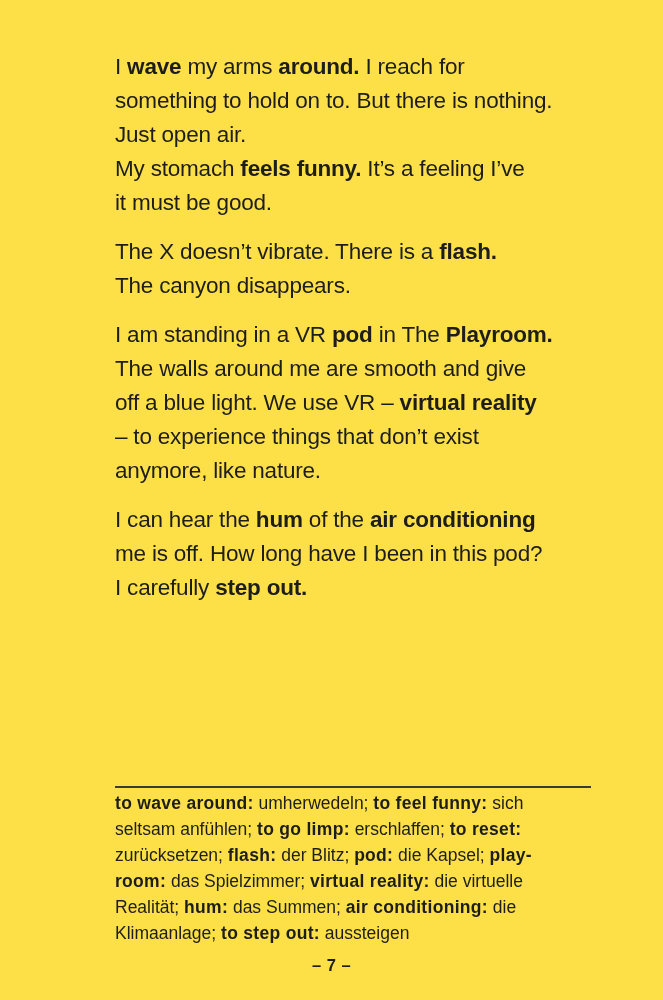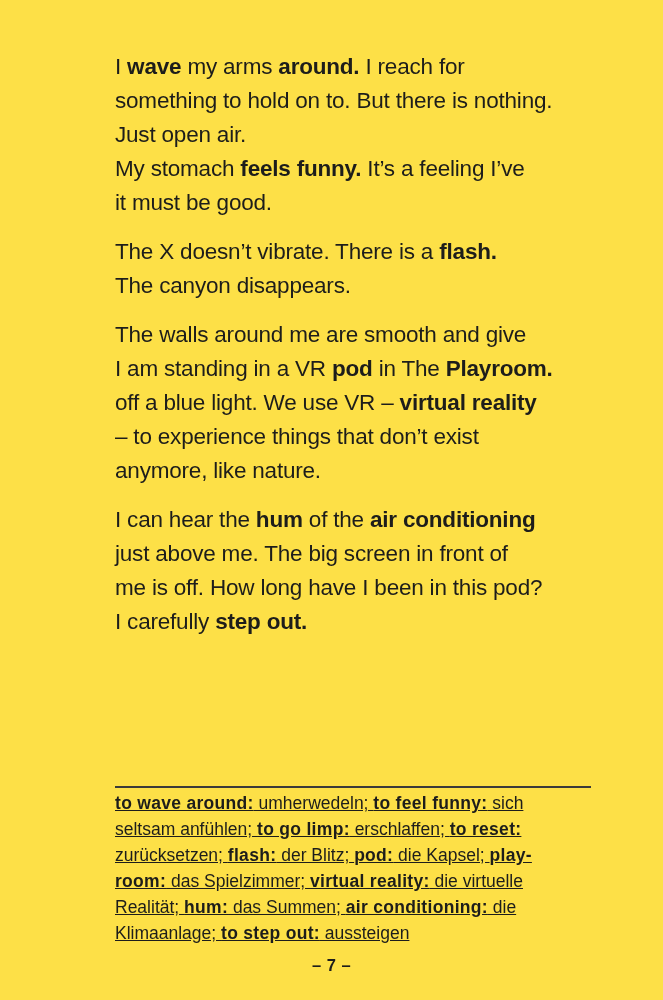"The walls around me are" div.line { order: before "I am standing in a" -> after "I am standing in a" }
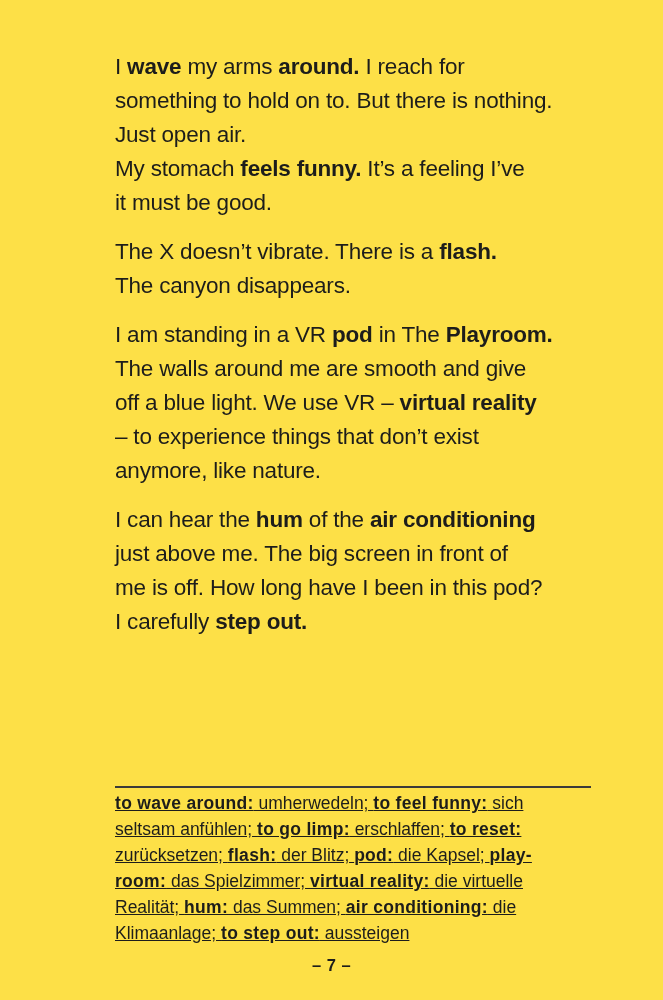"just above me. The big" div.line { html: <div><span>just above me. The big screen in front of</span></div> -> none }
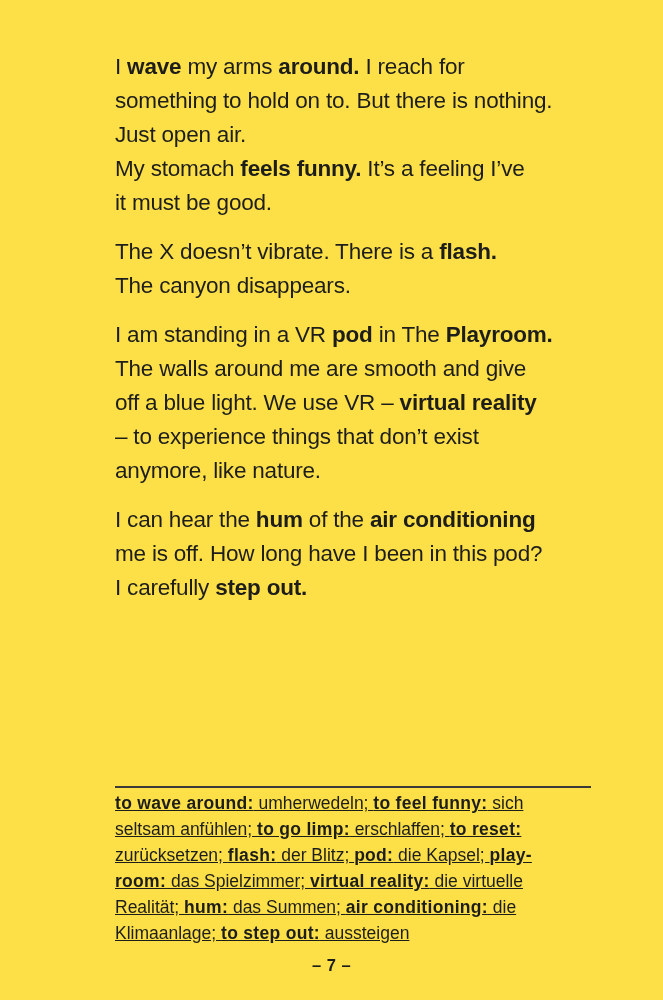"to wave around: umherwedeln; to" .gloss-line { text-decoration: underline -> none }
